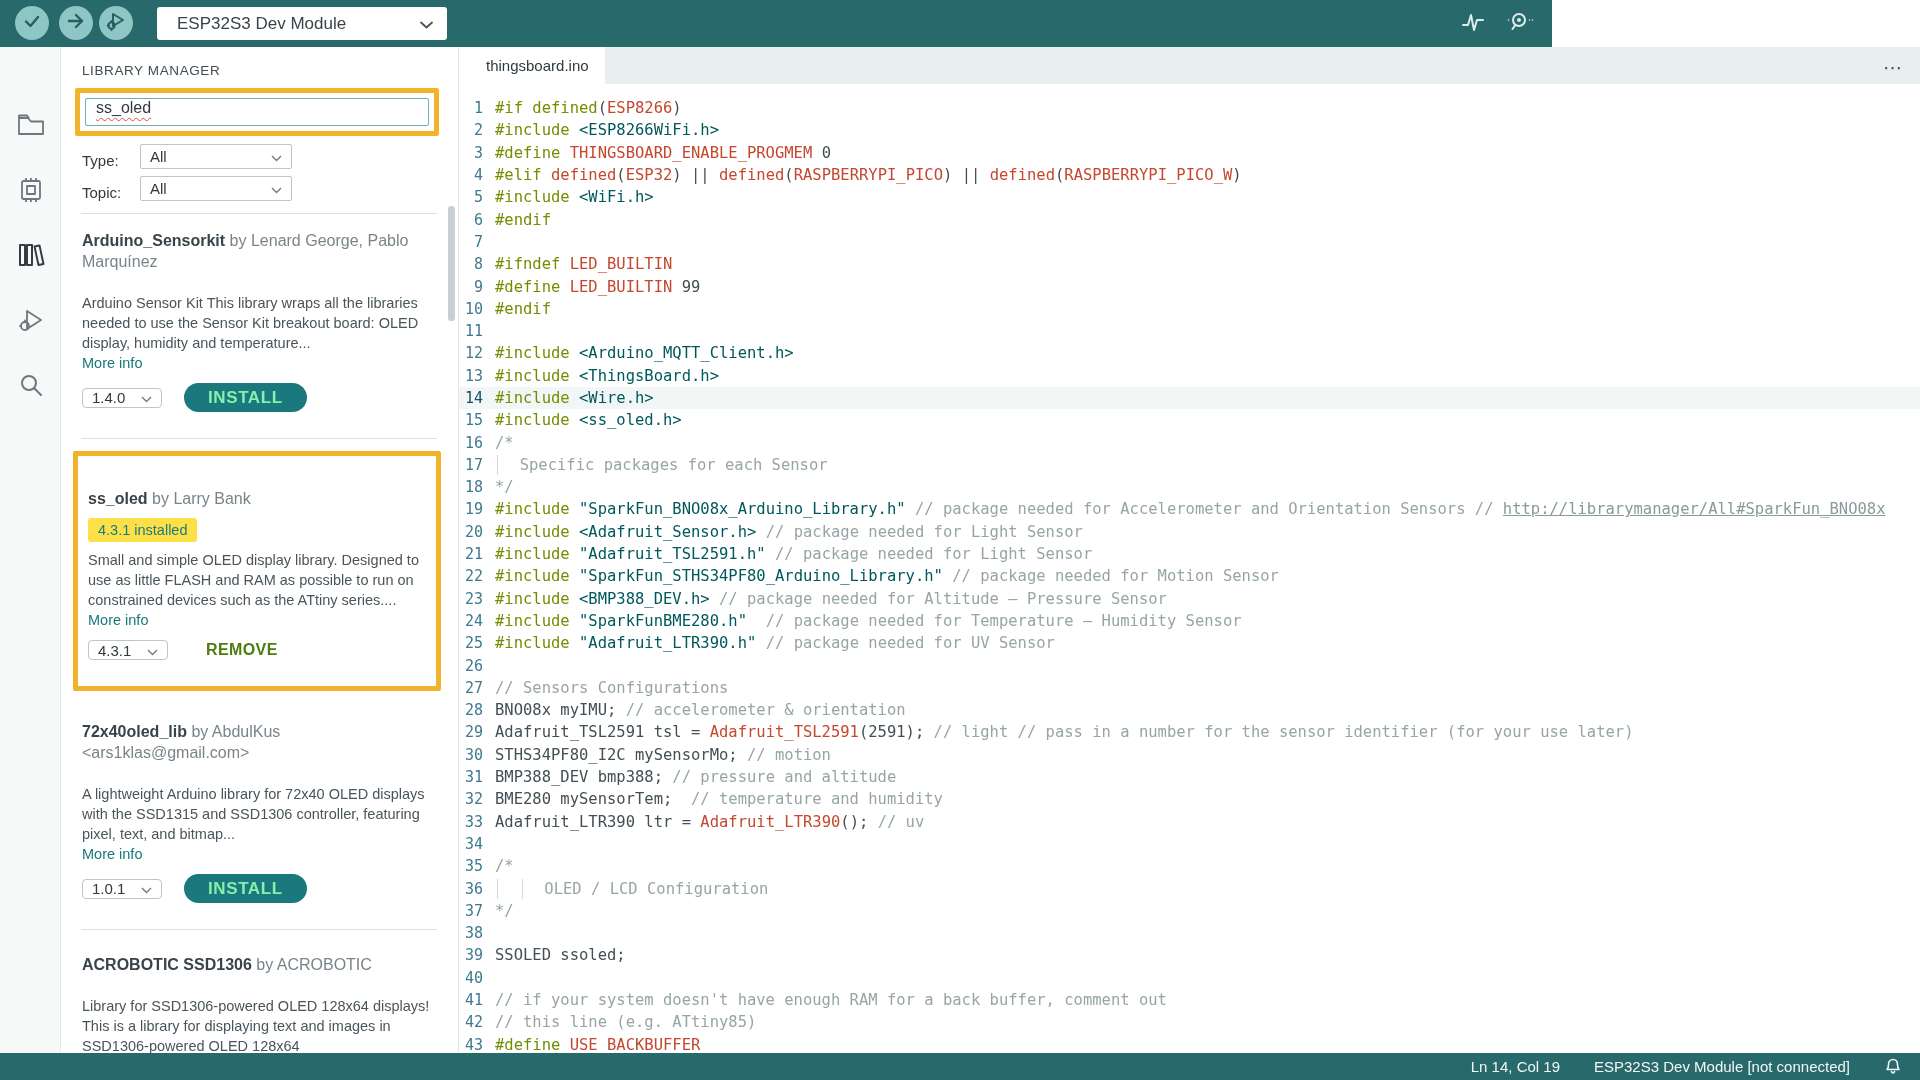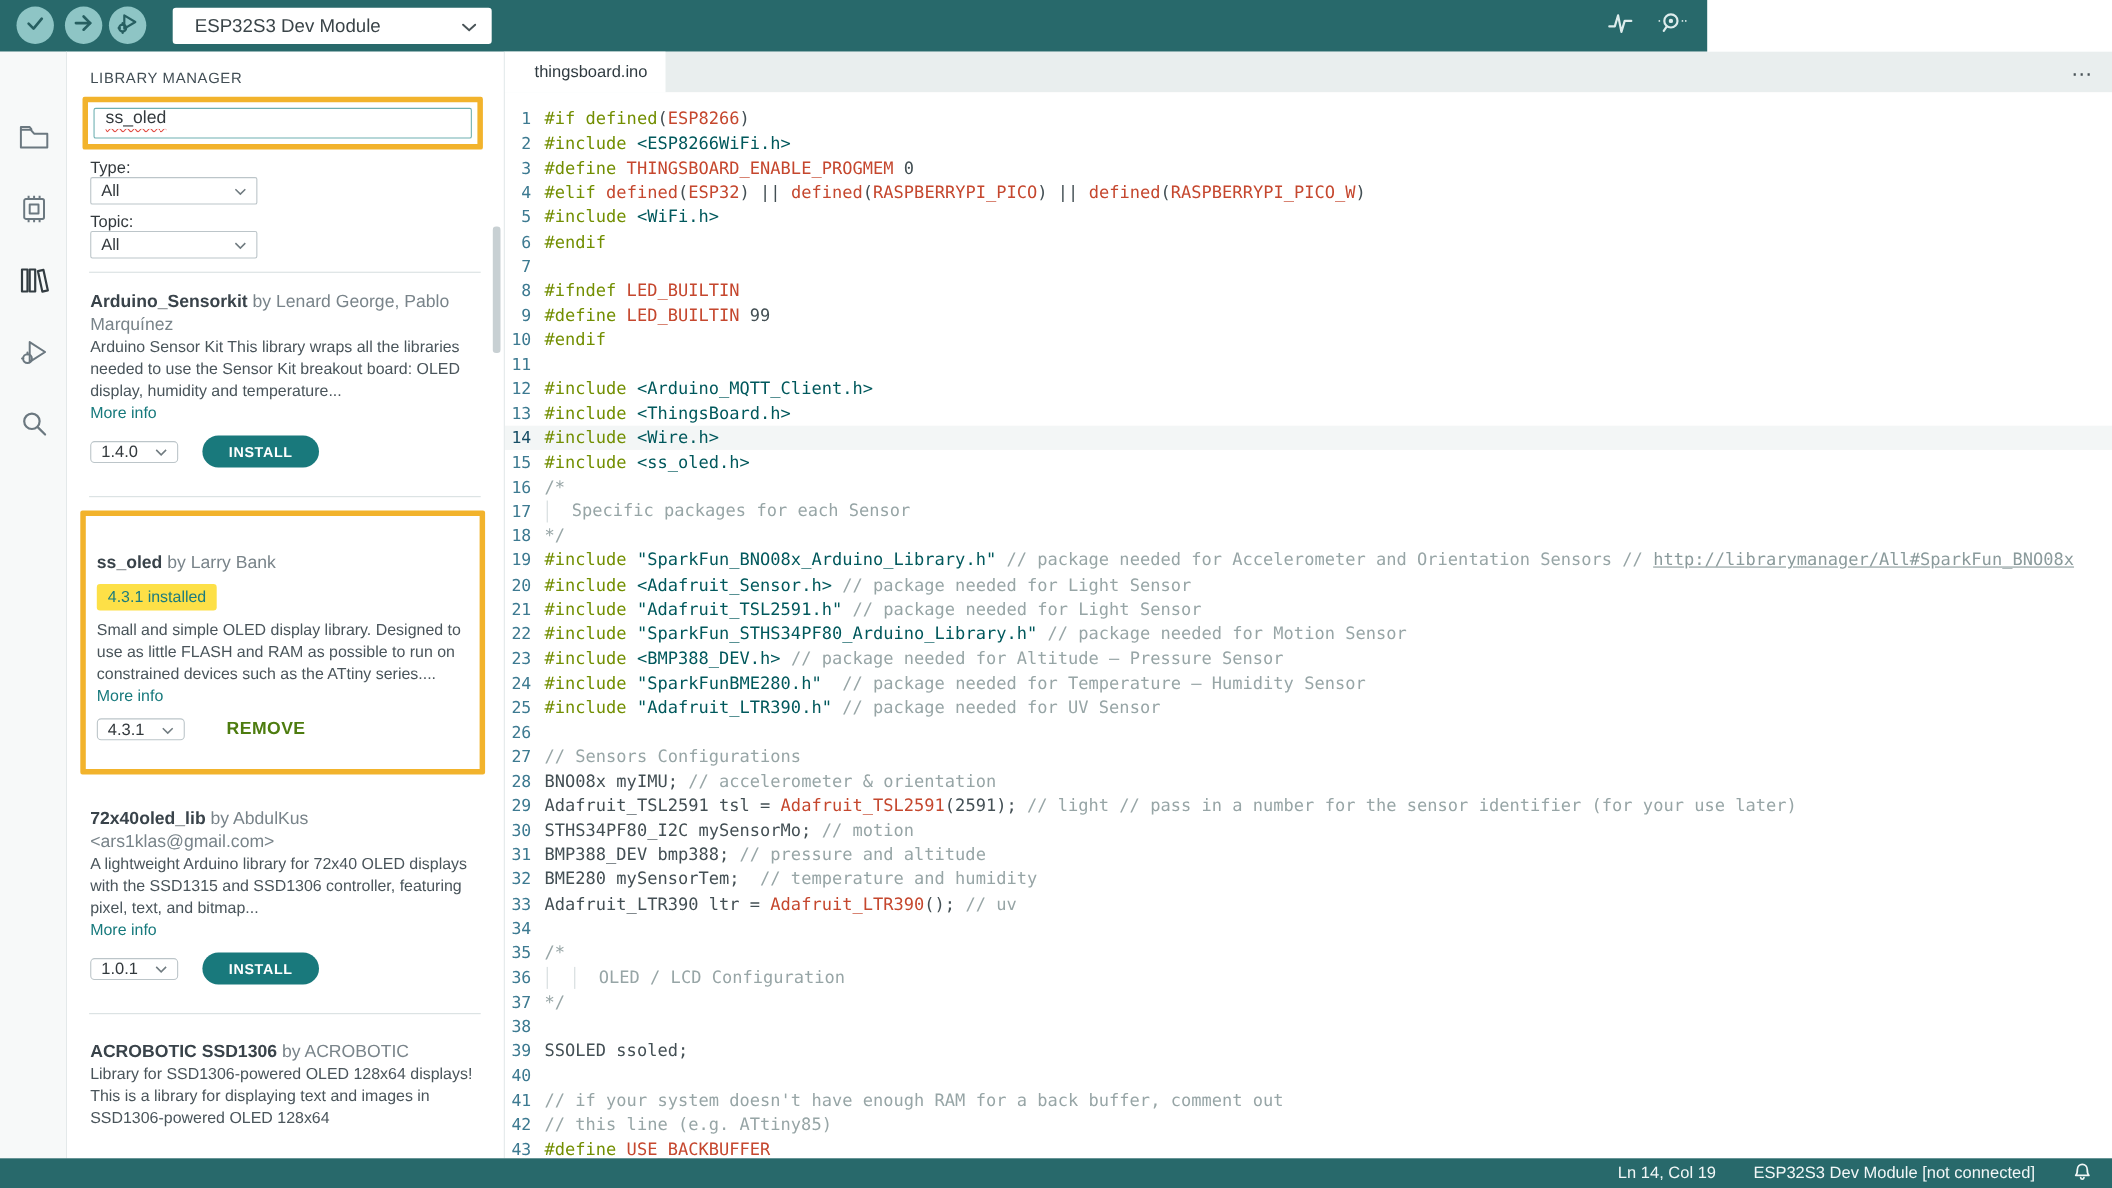"Type:" .filter-row { align-items: flex-start -> flex-end; flex-direction: column -> none }
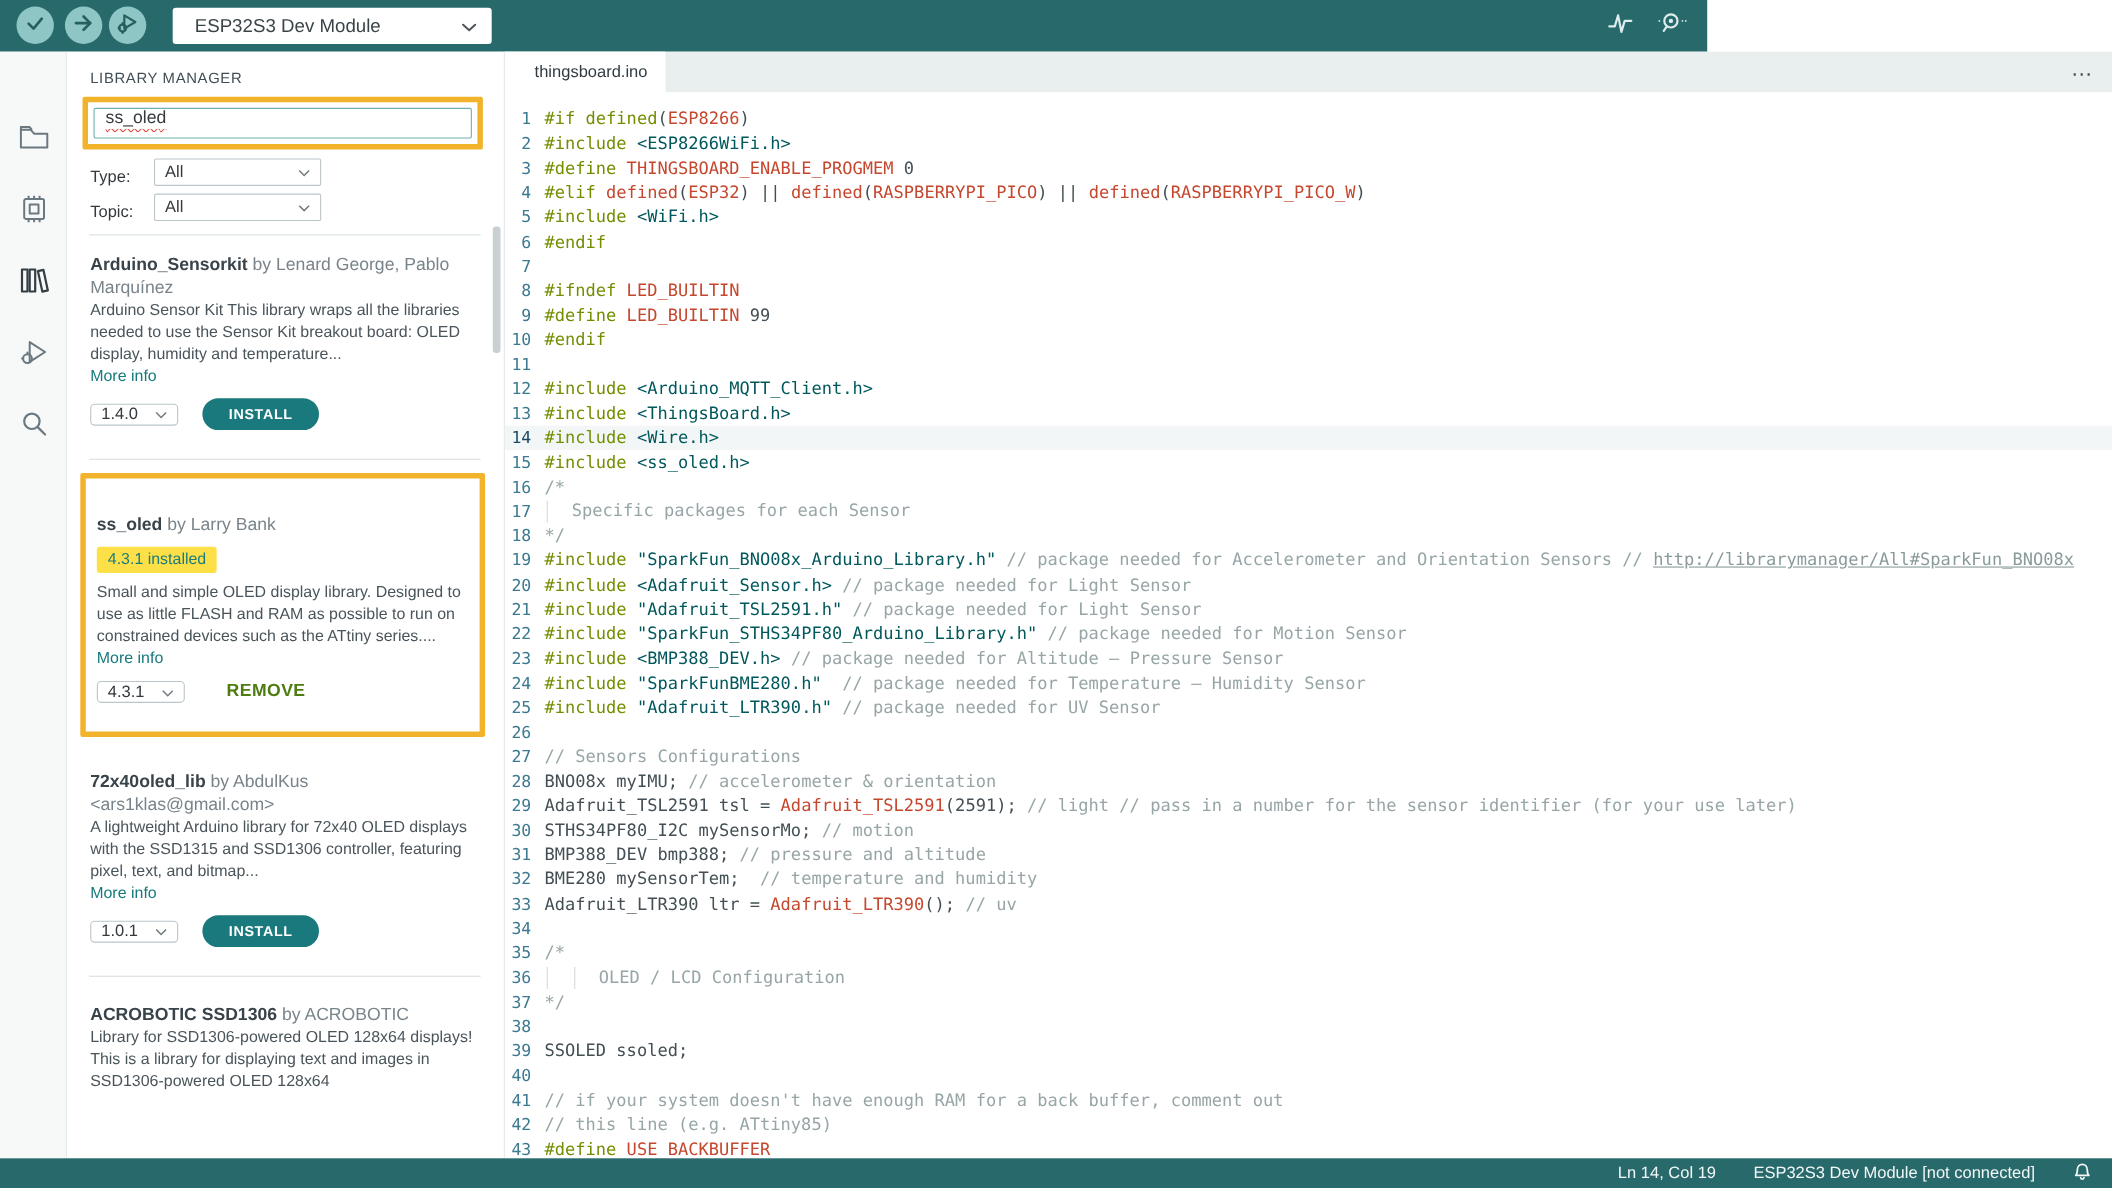"Arduino Sensor Kit This library" .lib-desc { margin-top: 0 -> 21px }
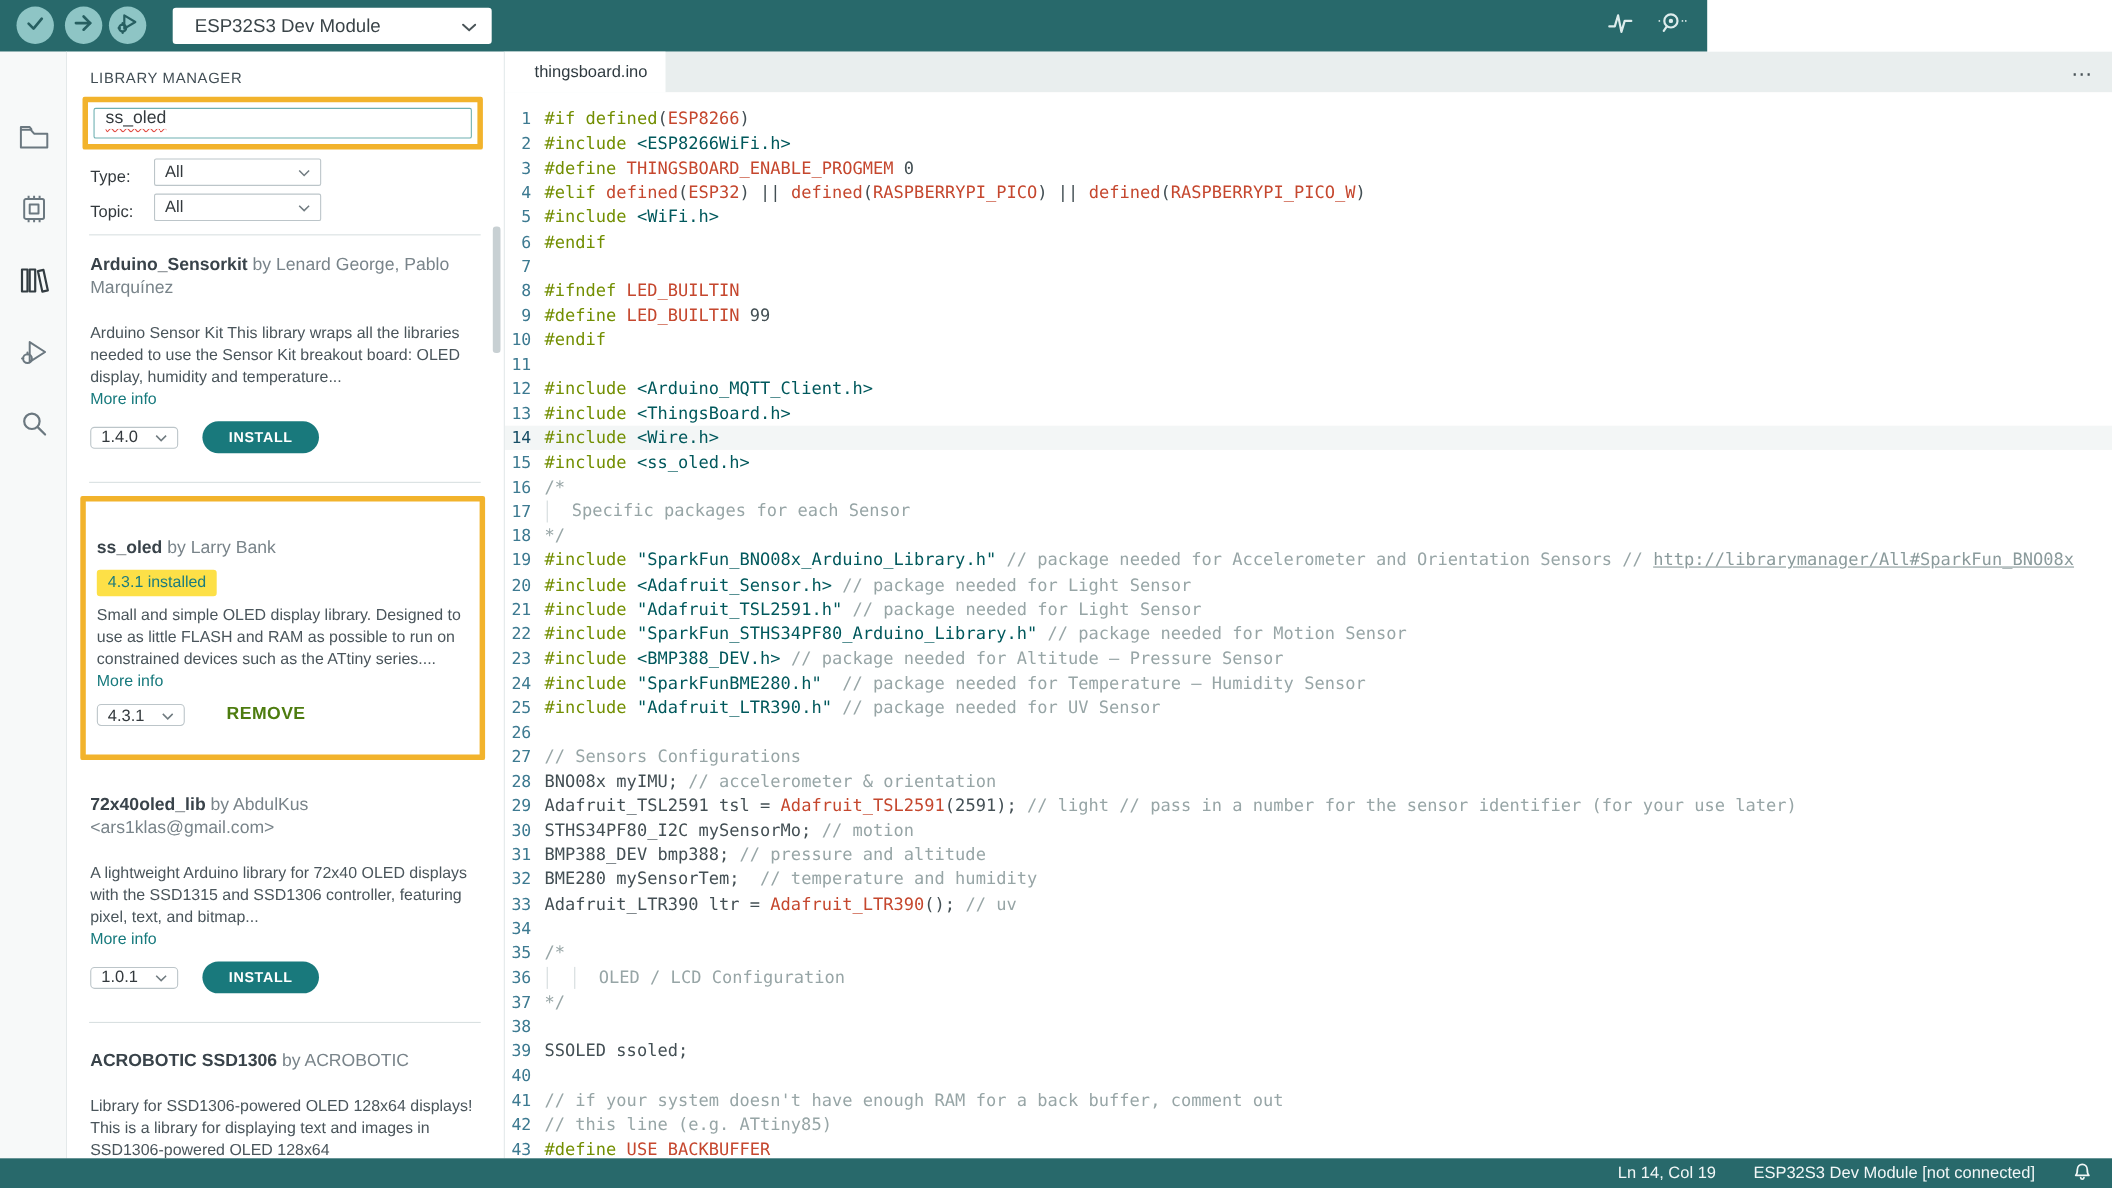"INSTALL" .install-btn { color: #ffffff -> #86efac; font-size: 13px -> 17px }
